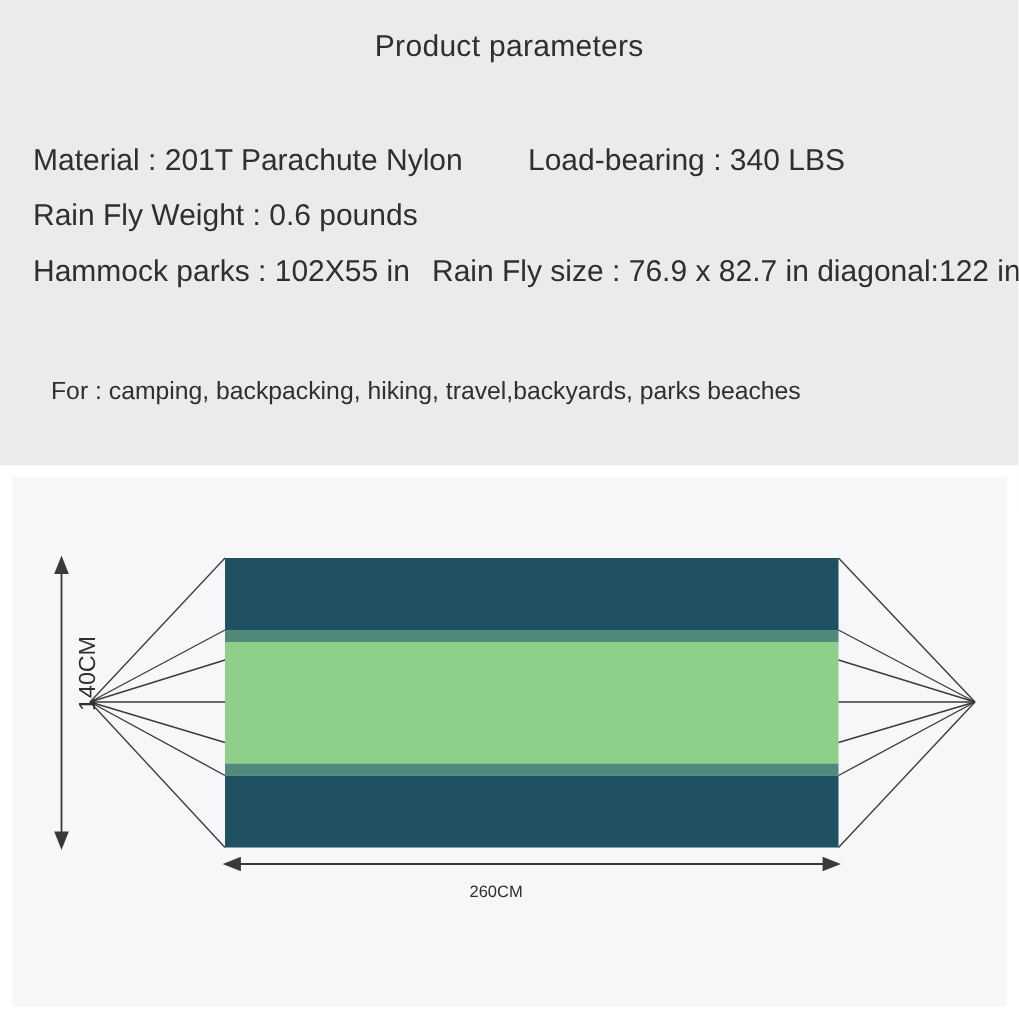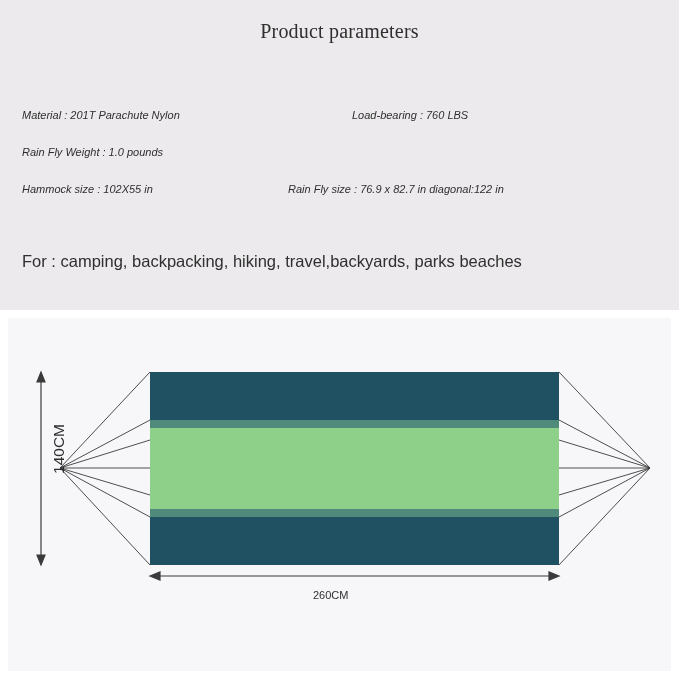"Product parameters" .spec-title { font-family: Liberation Serif, serif -> none }
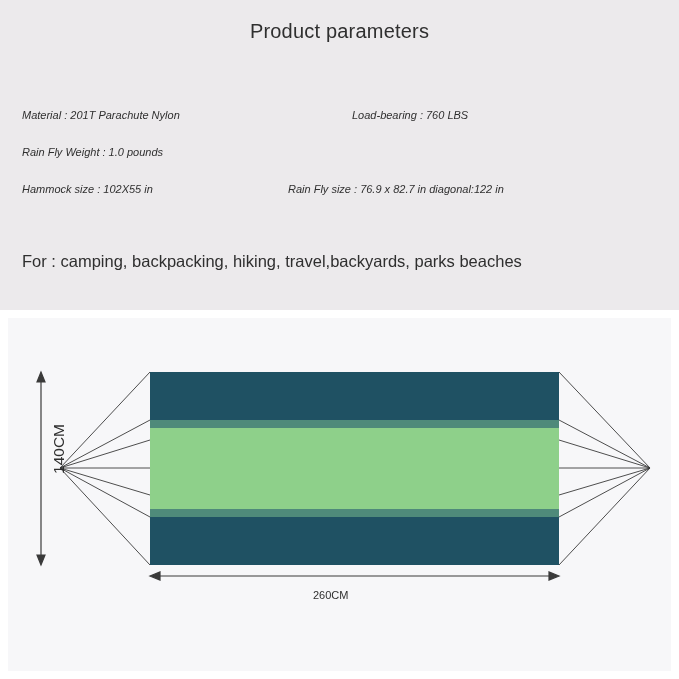"Material : 201T Parachute Nylon" .spec-row { align-items: center -> flex-start; font-size: 11px -> 20px; font-style: italic -> none }
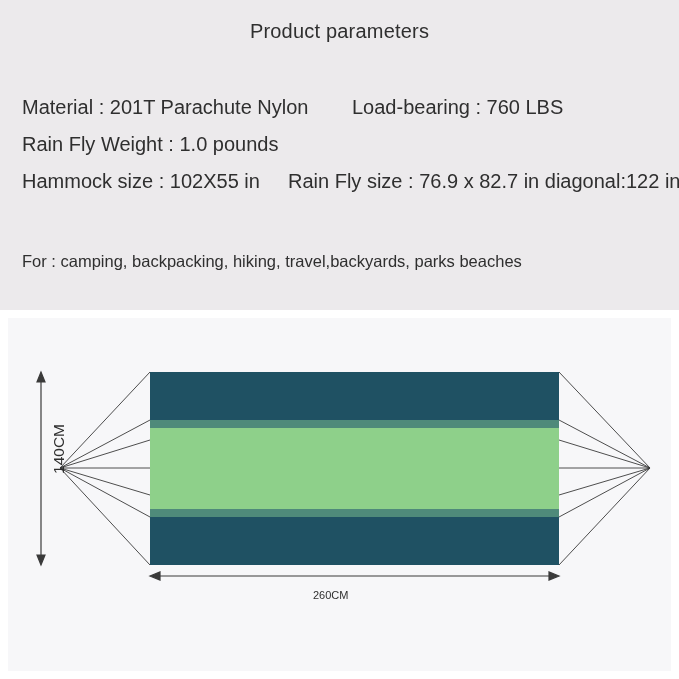"Load-bearing : 760 LBS" span.spec-col-b { text: 760 -> 340 }
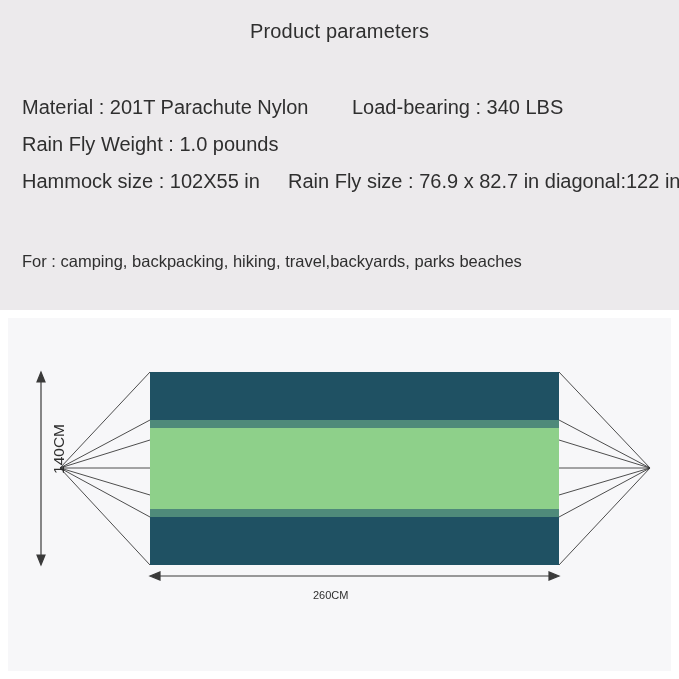"Rain Fly Weight : 1.0" span.spec-col-b { text: 1.0 -> 0.6 }
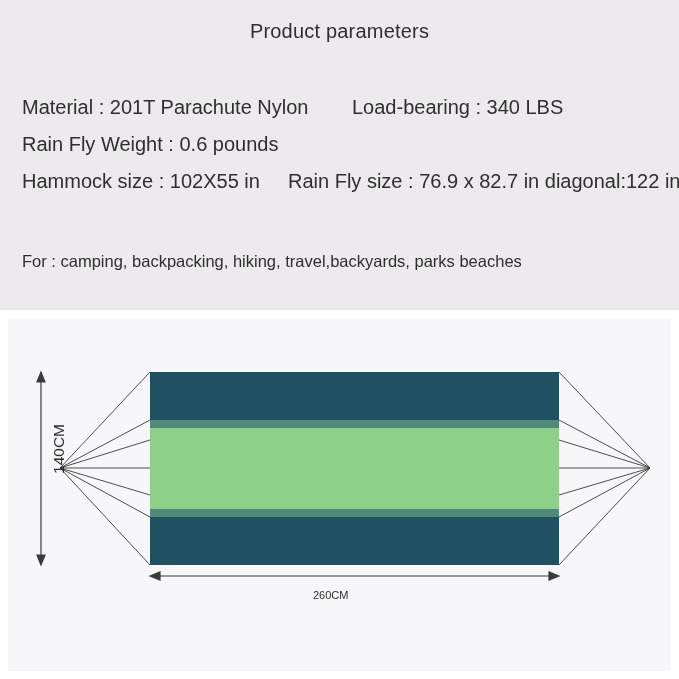"Hammock size : 102X55 in" span.spec-col-a { text: size -> parks }
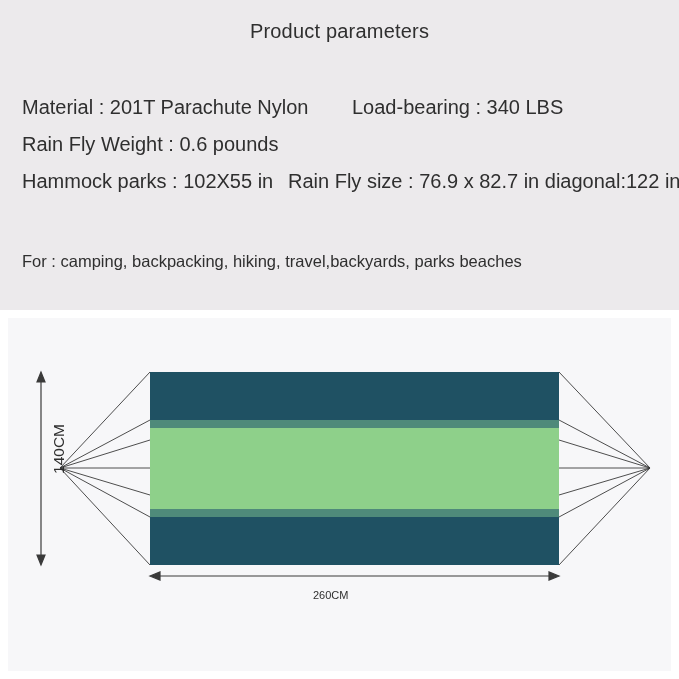"For : camping, backpacking, hiking," .spec-note { left: 22px -> 34px }
